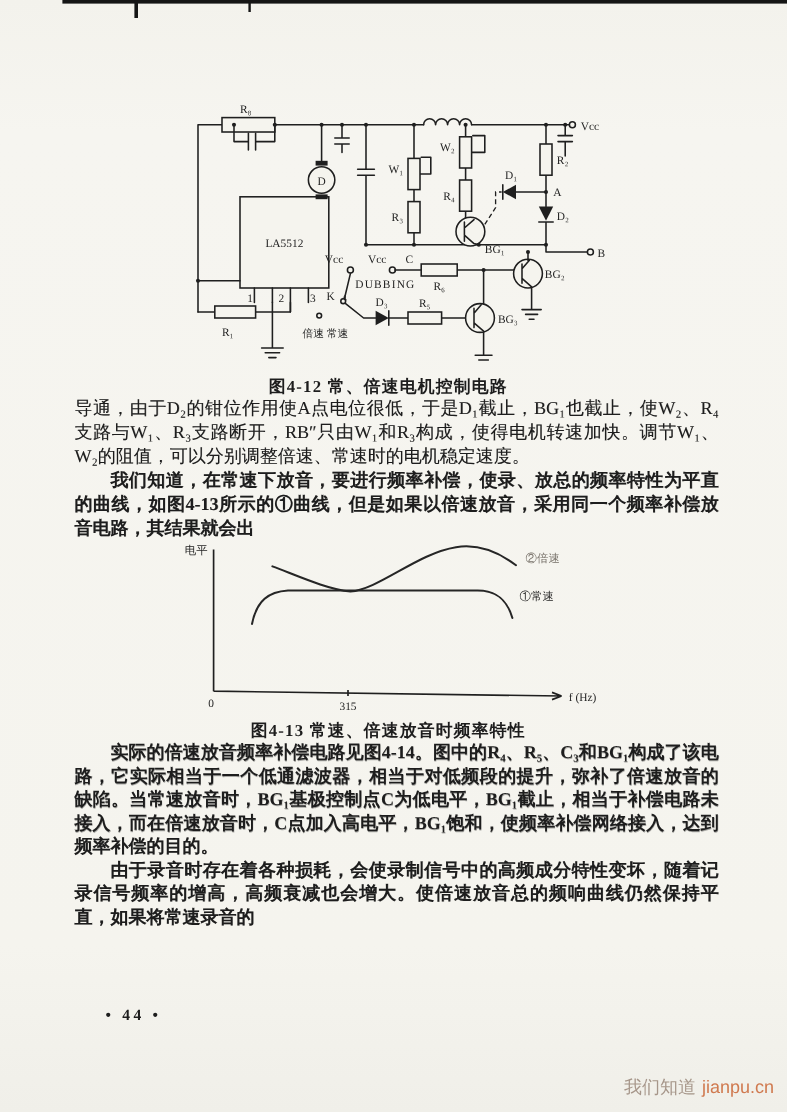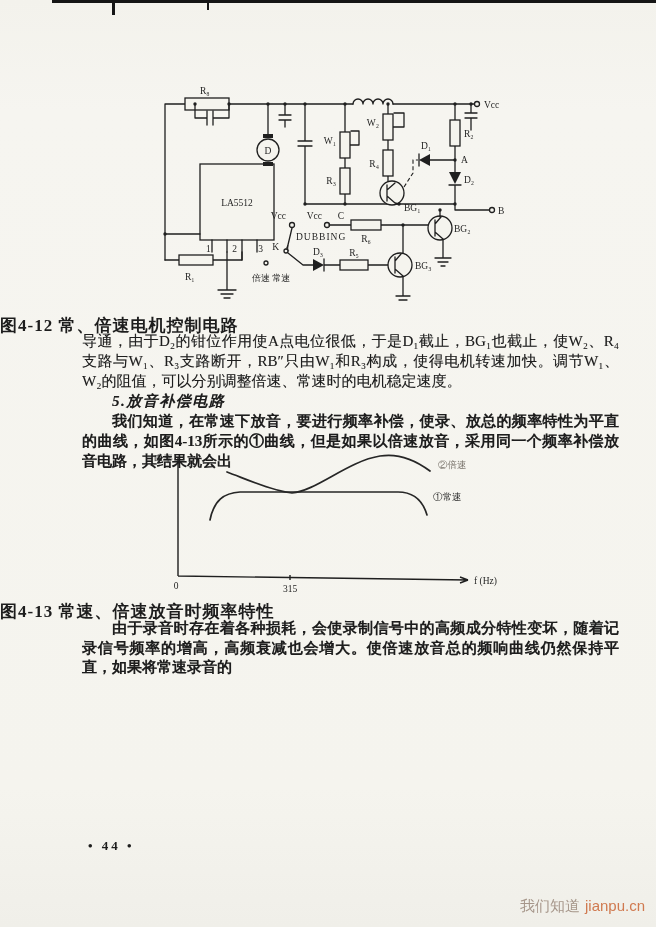"图4-12 常、倍速电机控制电路" .caption { font-size: 17px -> 14px; text-align: left -> center }
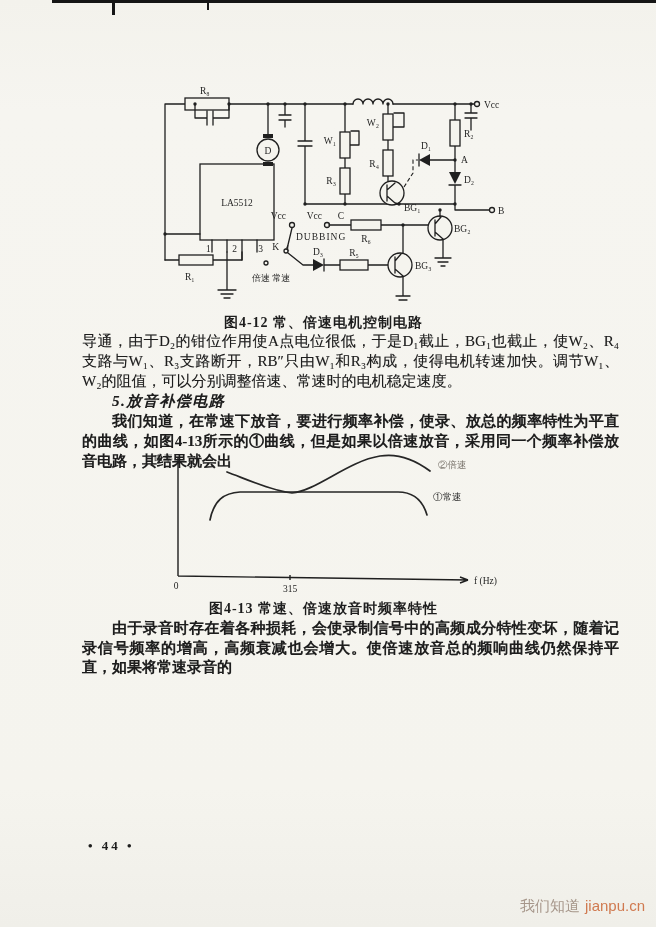"导通，由于D₂的钳位作用使A点电位很低，于是D₁截止，BG₁也截止，使W₂、R₄" .textblock { margin-left: 20px -> none }
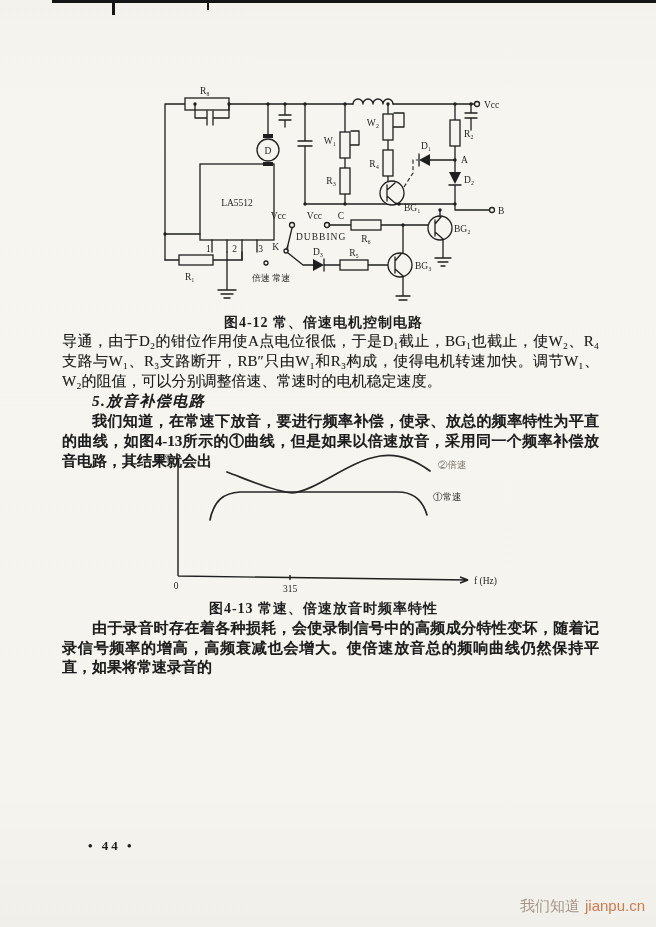"5.放音补偿电路" p.heading { html: <p>5.放音补偿电路</p> -> none }
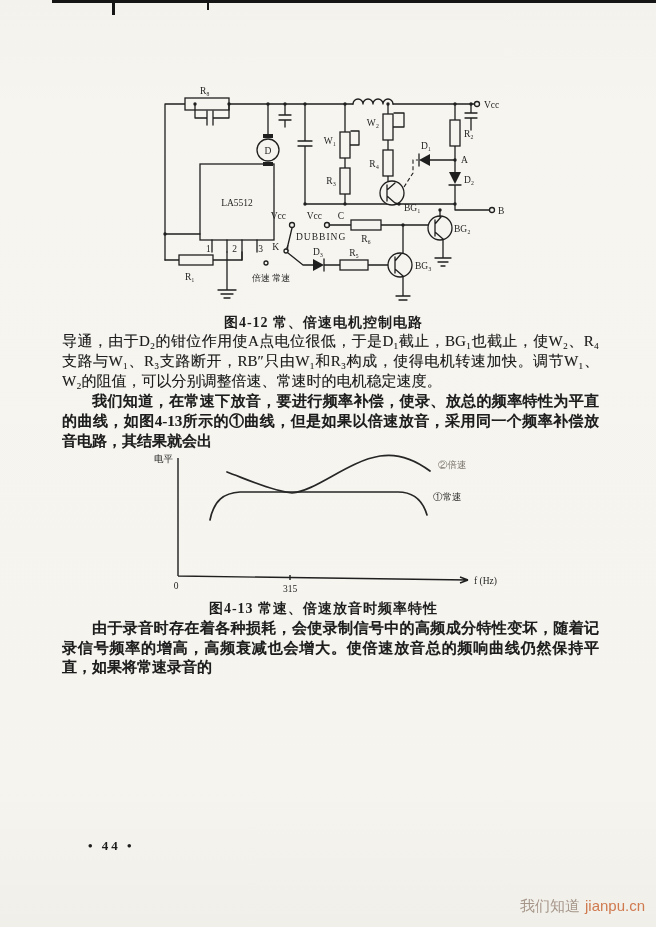"实际的倍速放音频率补偿电路见图4-14。图中的R₄、R₅、C₃和BG₁构成了该电" p.indent { html: none -> <p>实际的倍速放音频率补偿电路见图4-14。图中的R₄、R₅、C₃和BG₁构成了该电路，它实际相当于一个低通滤波器，相当于对低频段的提升，弥补了倍速放音的缺陷。当常速放音时，BG₁基极控制点C为低电平，BG₁截止，相当于补偿电路未接入，而在倍速放音时，C点加入高电平，BG₁饱和，使频率补偿网络接入，达到频率补偿的目的。</p> }
